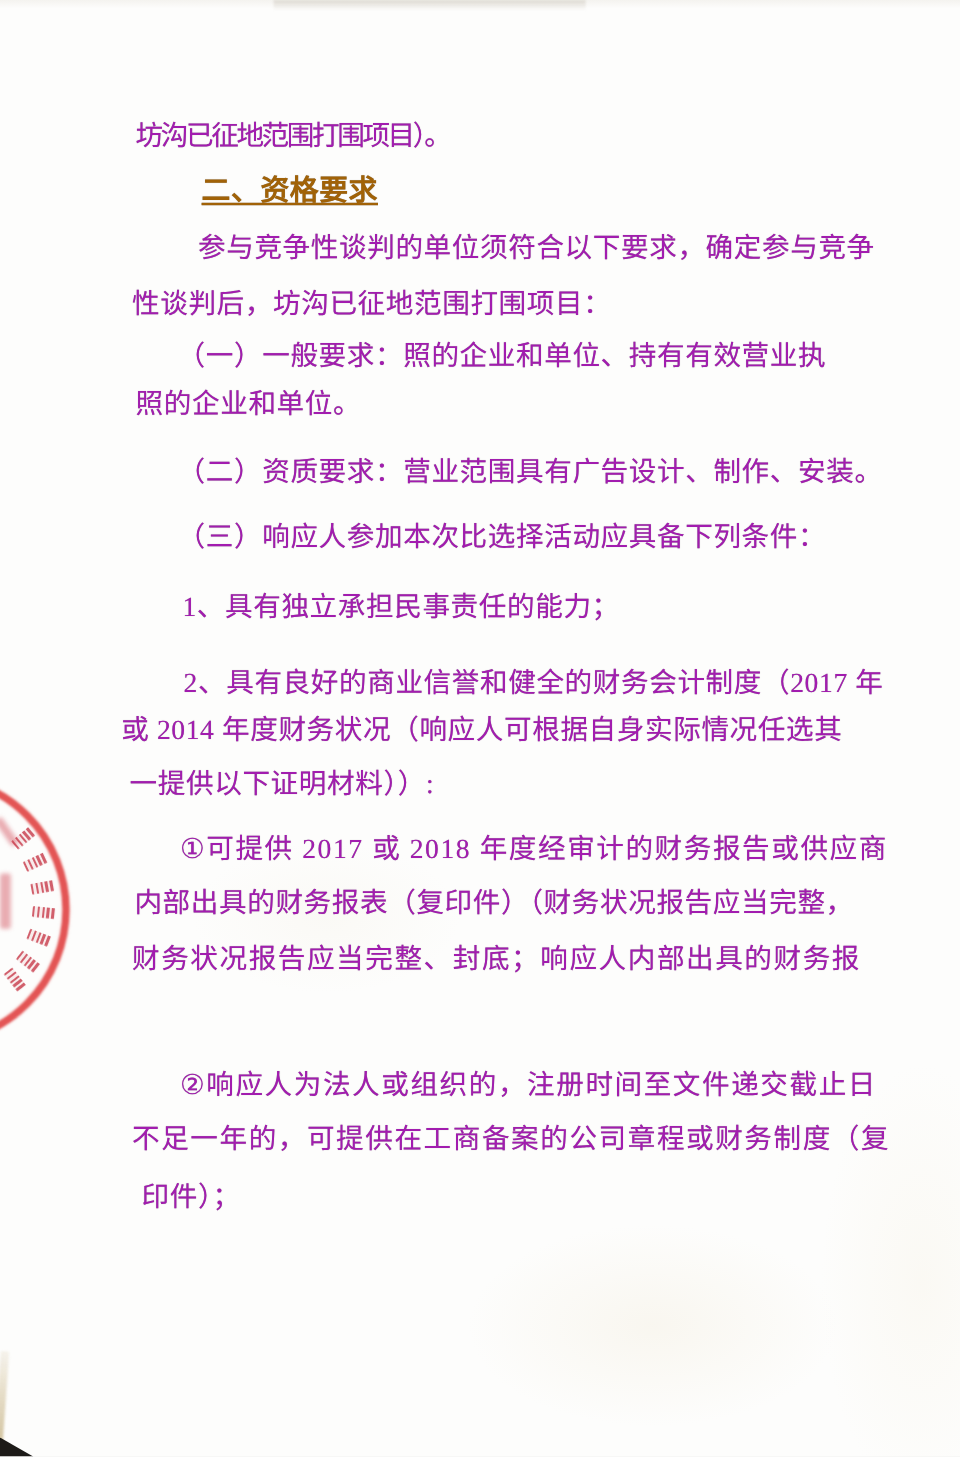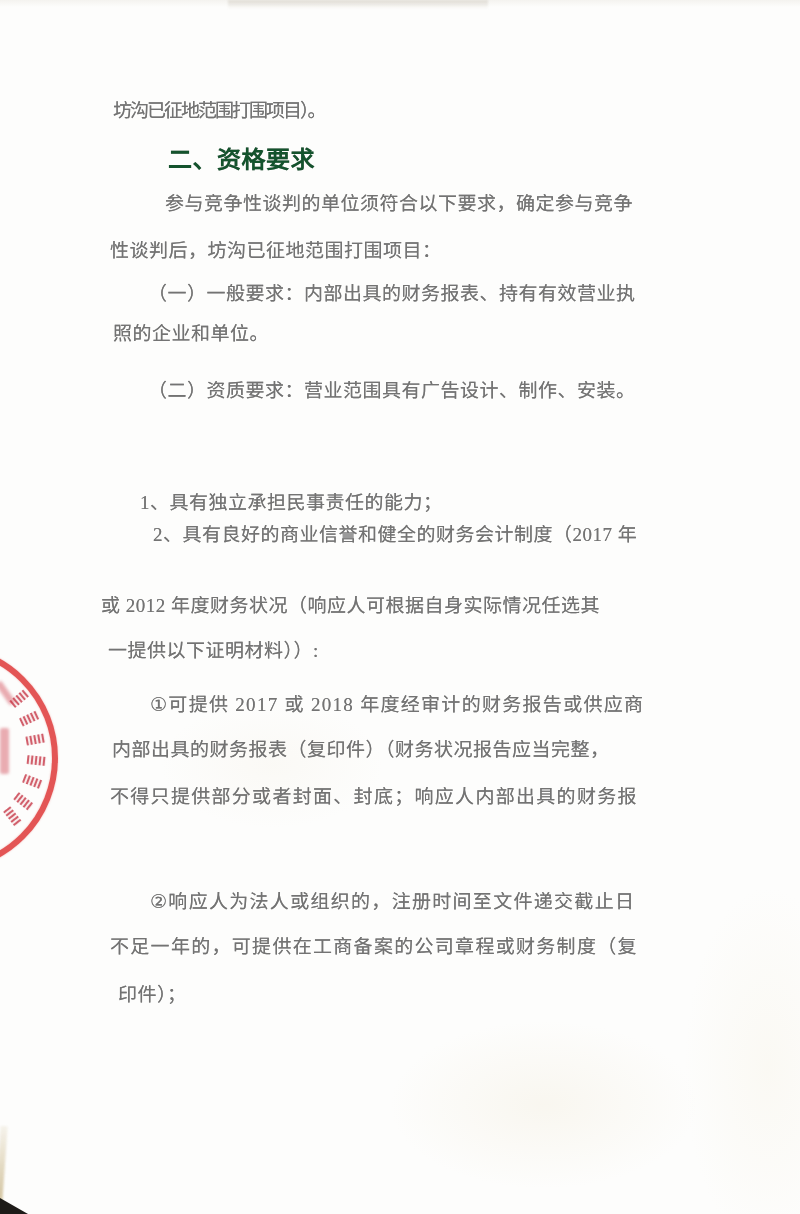"坊沟已征地范围打围项目）。" .line { color: #737373 -> #a21caf; font-size: 19px -> 23px }
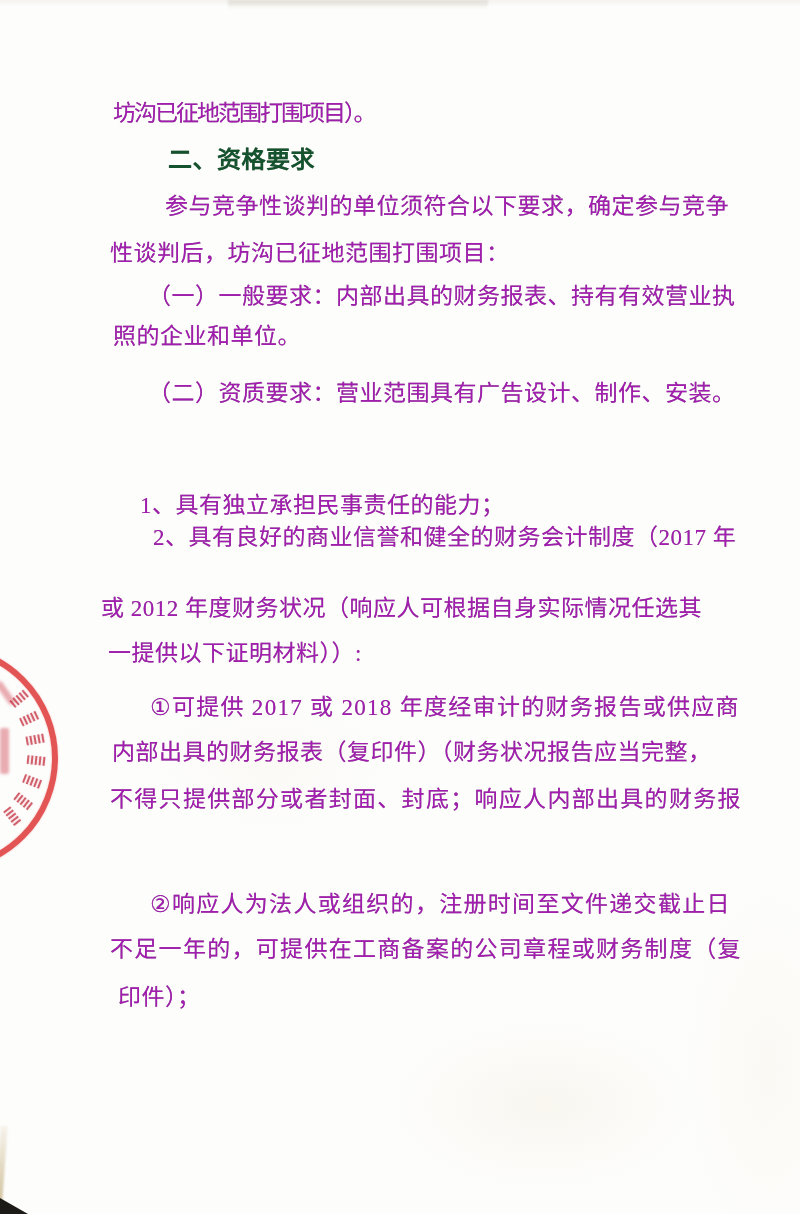"二、资格要求" .line.bold { color: #14532d -> #a16207; text-decoration: none -> underline }
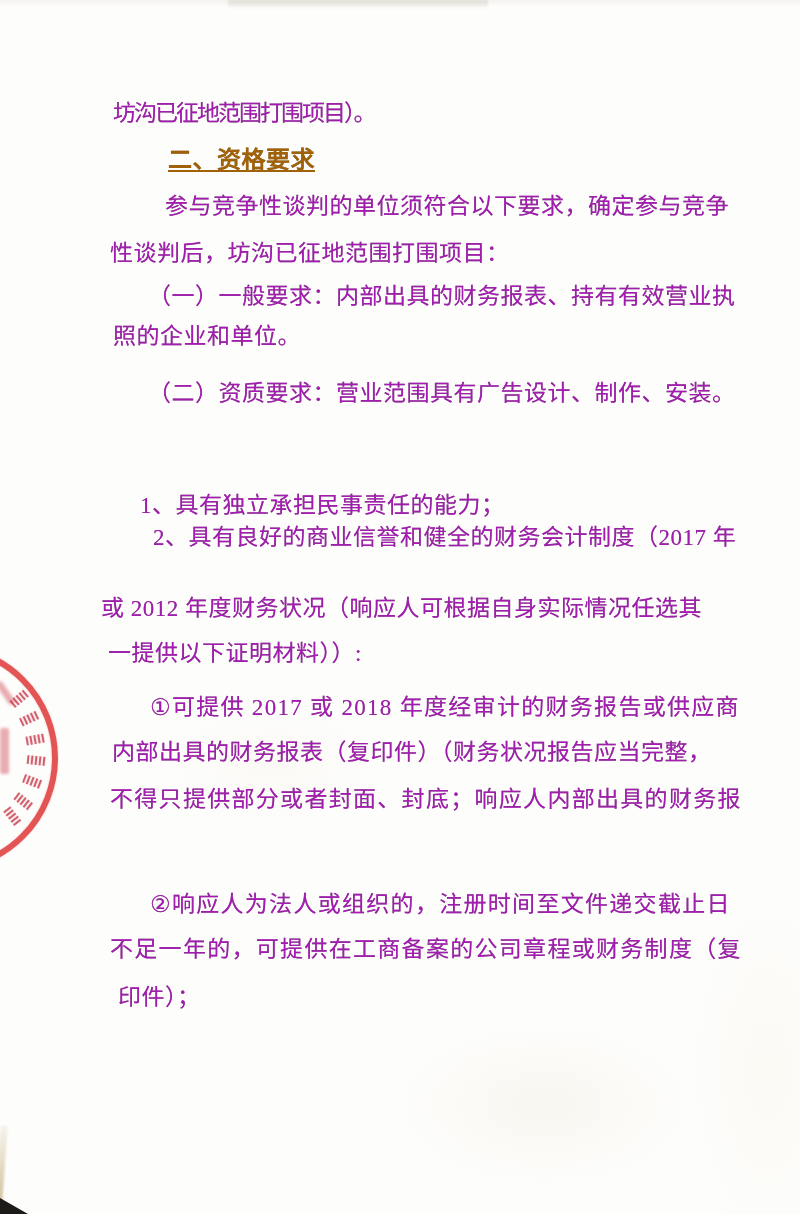"（一）一般要求：内部出具的财务报表、持有有效营业执" div.line { text: 内部出具的财务报表 -> 照的企业和单位 }
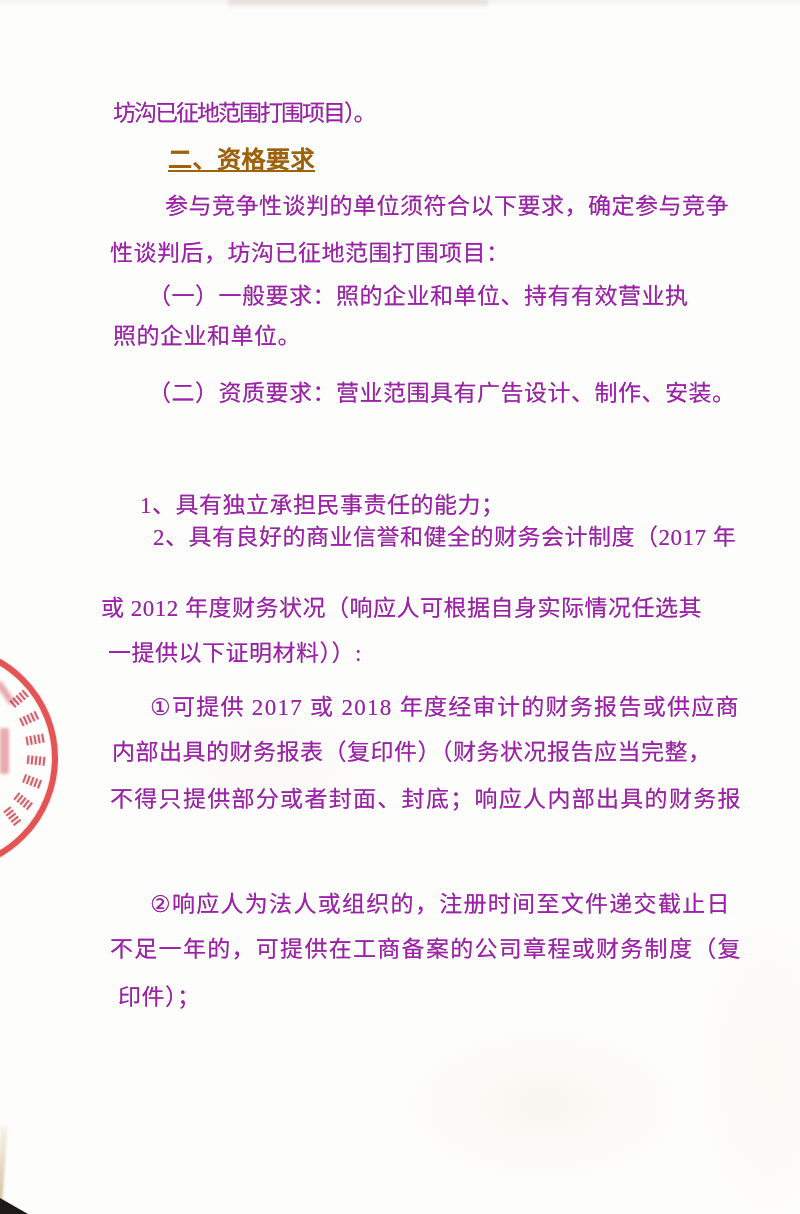"（三）响应人参加本次比选择活动应具备下列条件：" div.line { html: none -> <div>（三）响应人参加本次比选择活动应具备下列条件：</div> }
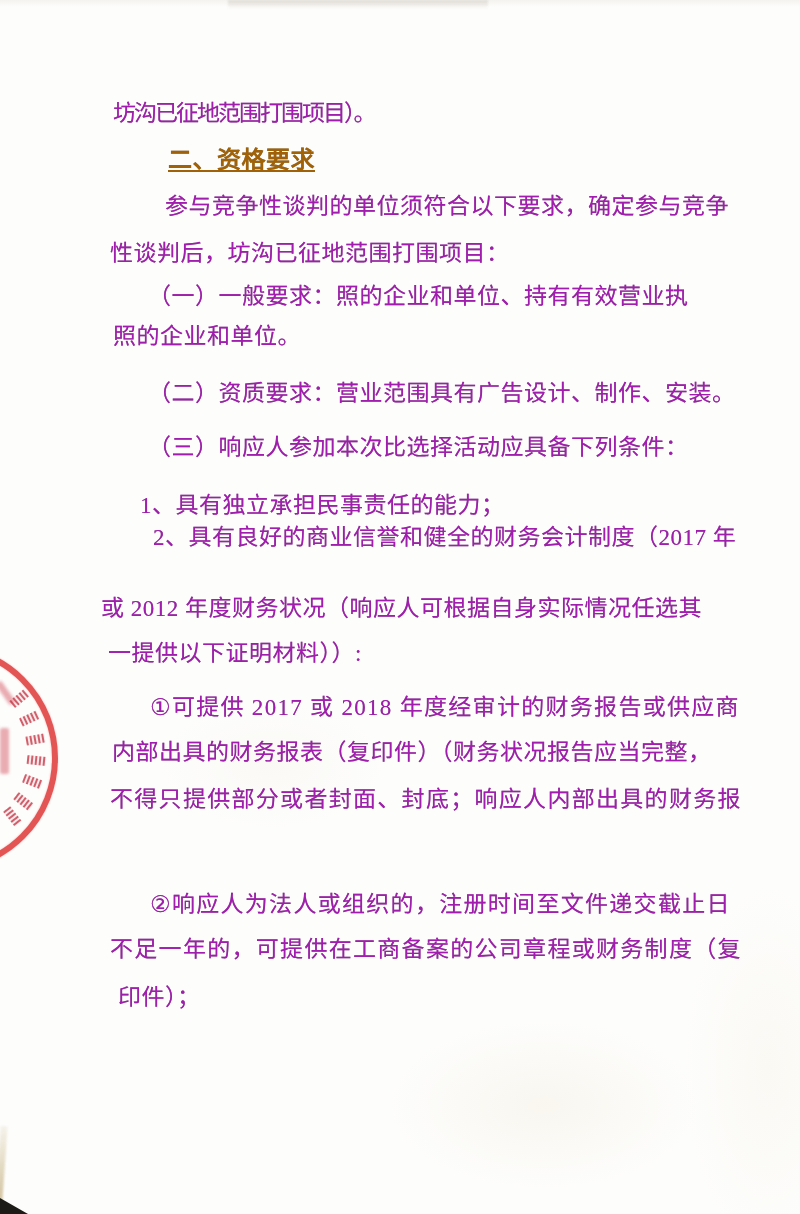"1、具有独立承担民事责任的能力；" div.line { left: 140px -> 152px }
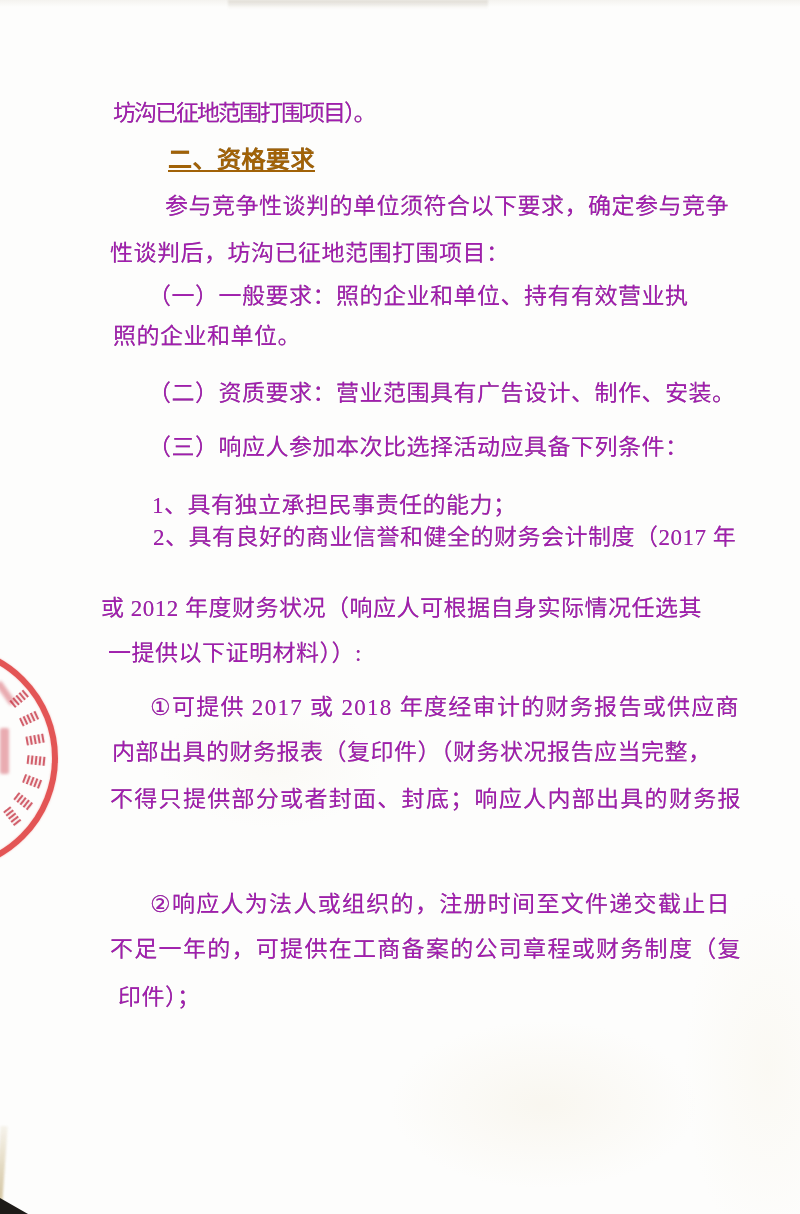"2、具有良好的商业信誉和健全的财务会计制度（2017 年" div.line { top: 524px -> 556px }
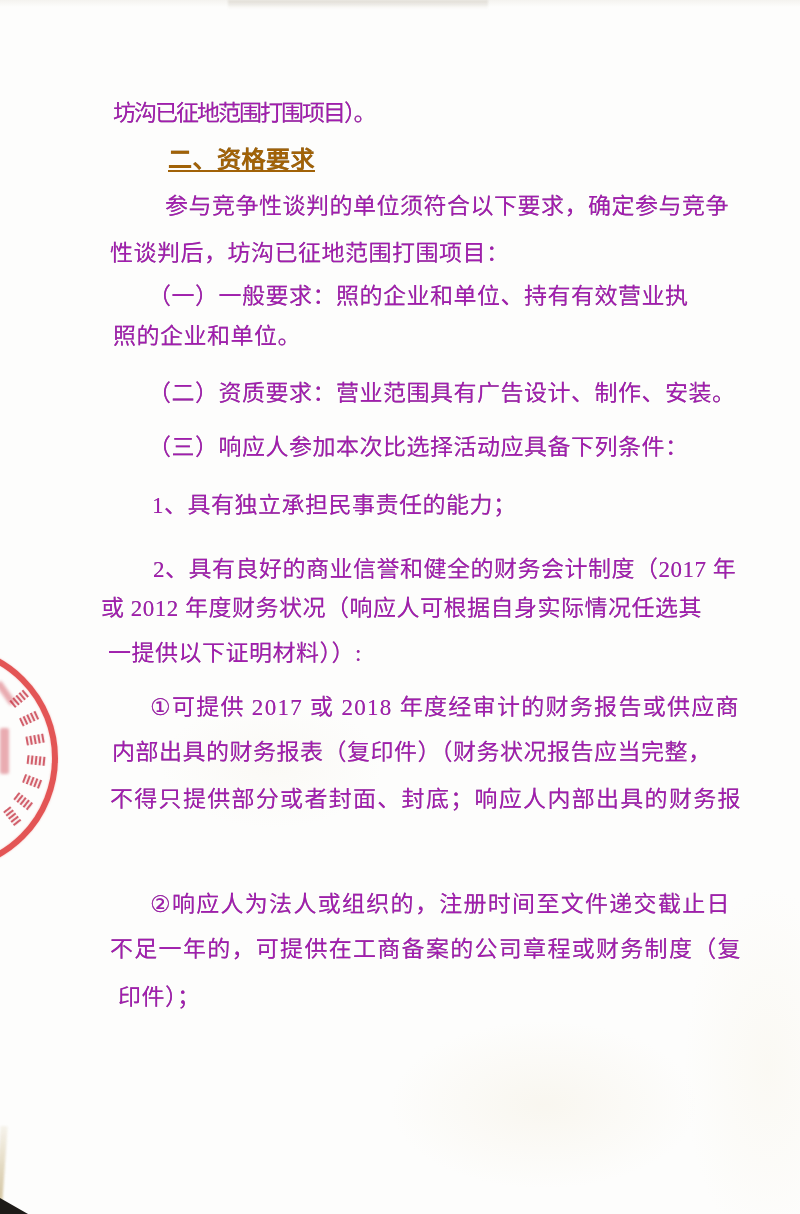"或 2012 年度财务状况（响应人可根据自身实际情况任选其" div.line { text: 2012 -> 2014 }
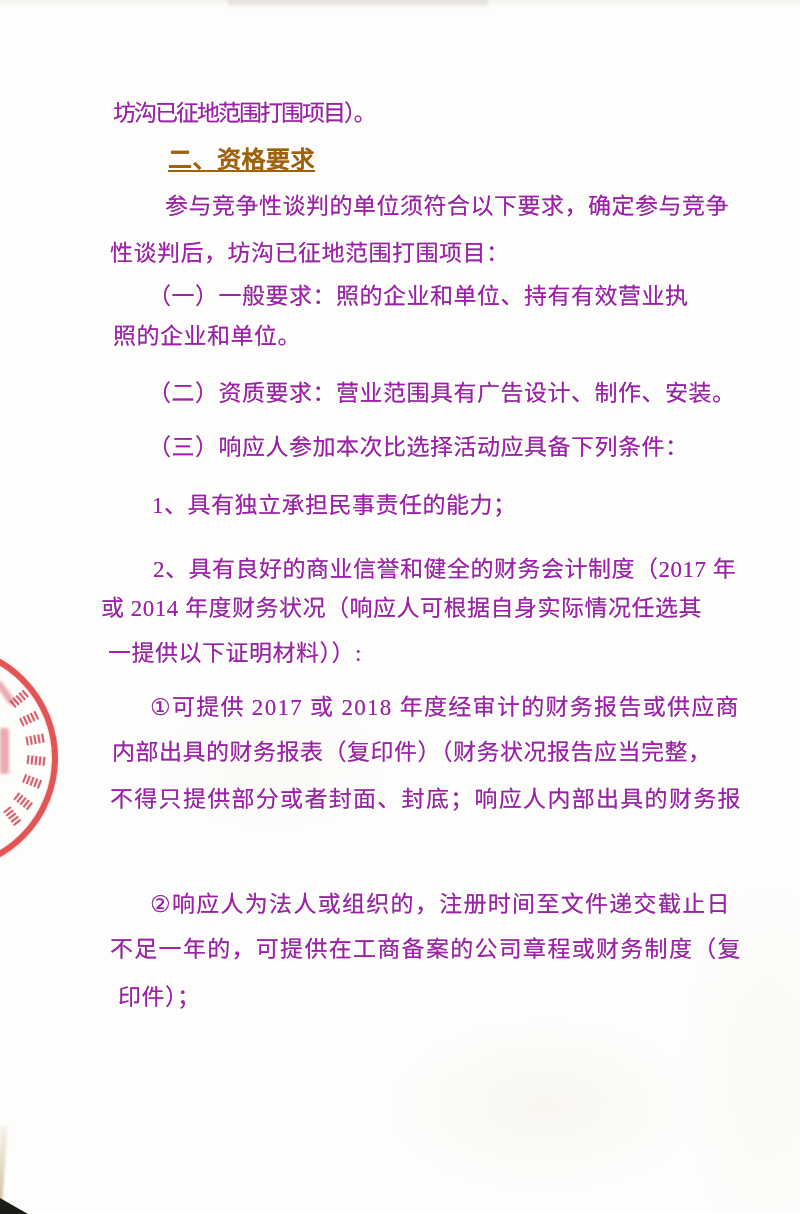"不得只提供部分或者封面、封底；响应人内部出具的财务报" div.line { text: 不得只提供部分或者封面 -> 财务状况报告应当完整 }
